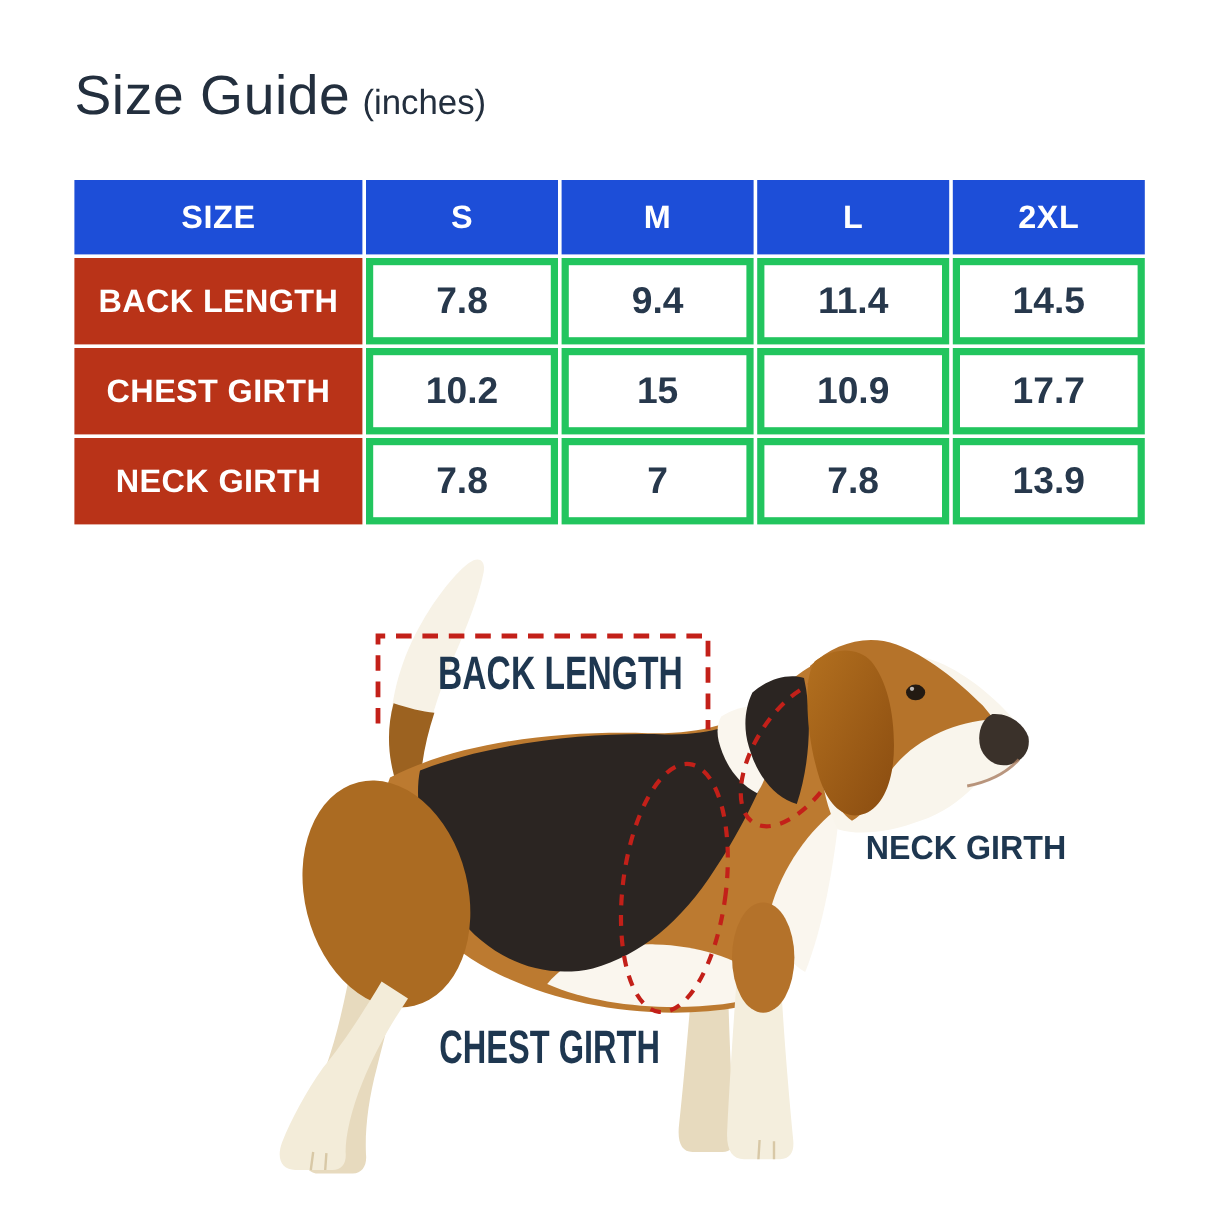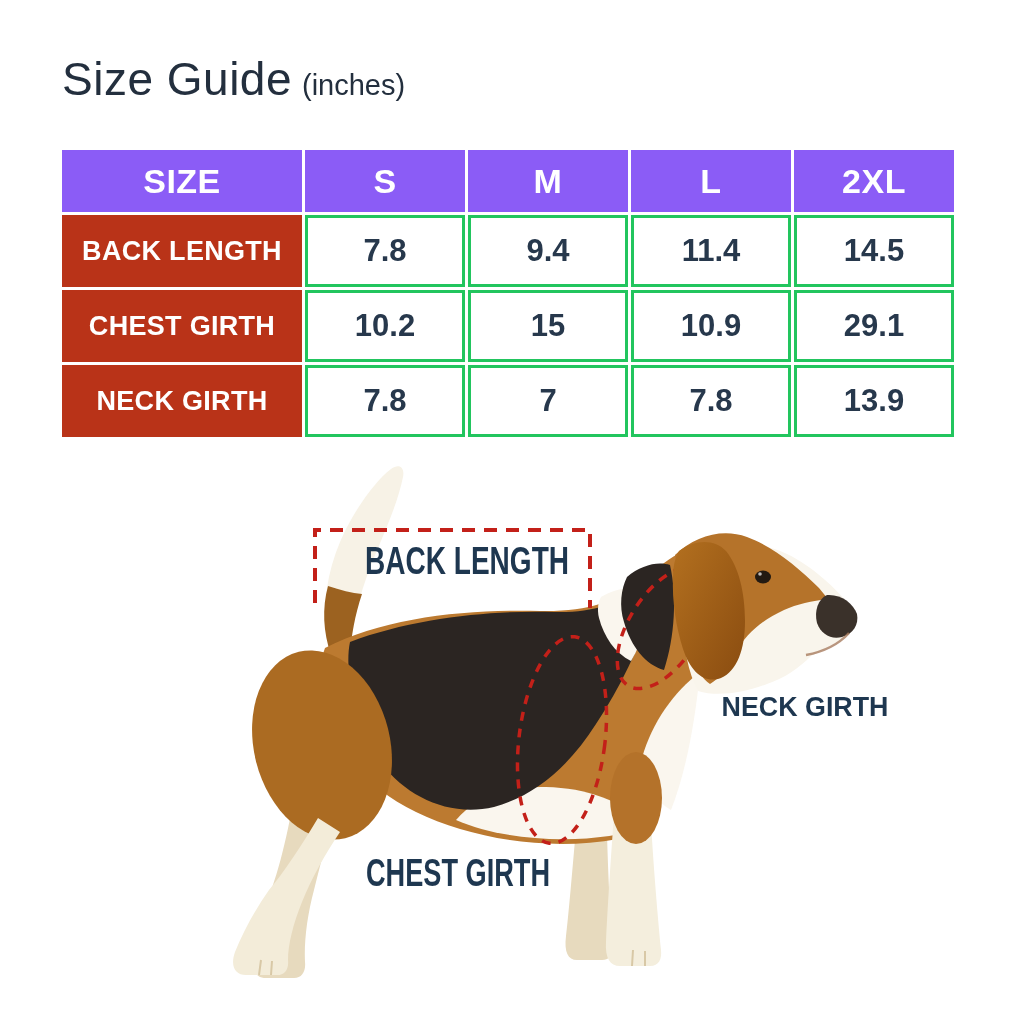"SIZE" .size-table thead th { background: #8b5cf6 -> #1d4ed8; font-size: 34px -> 27px }
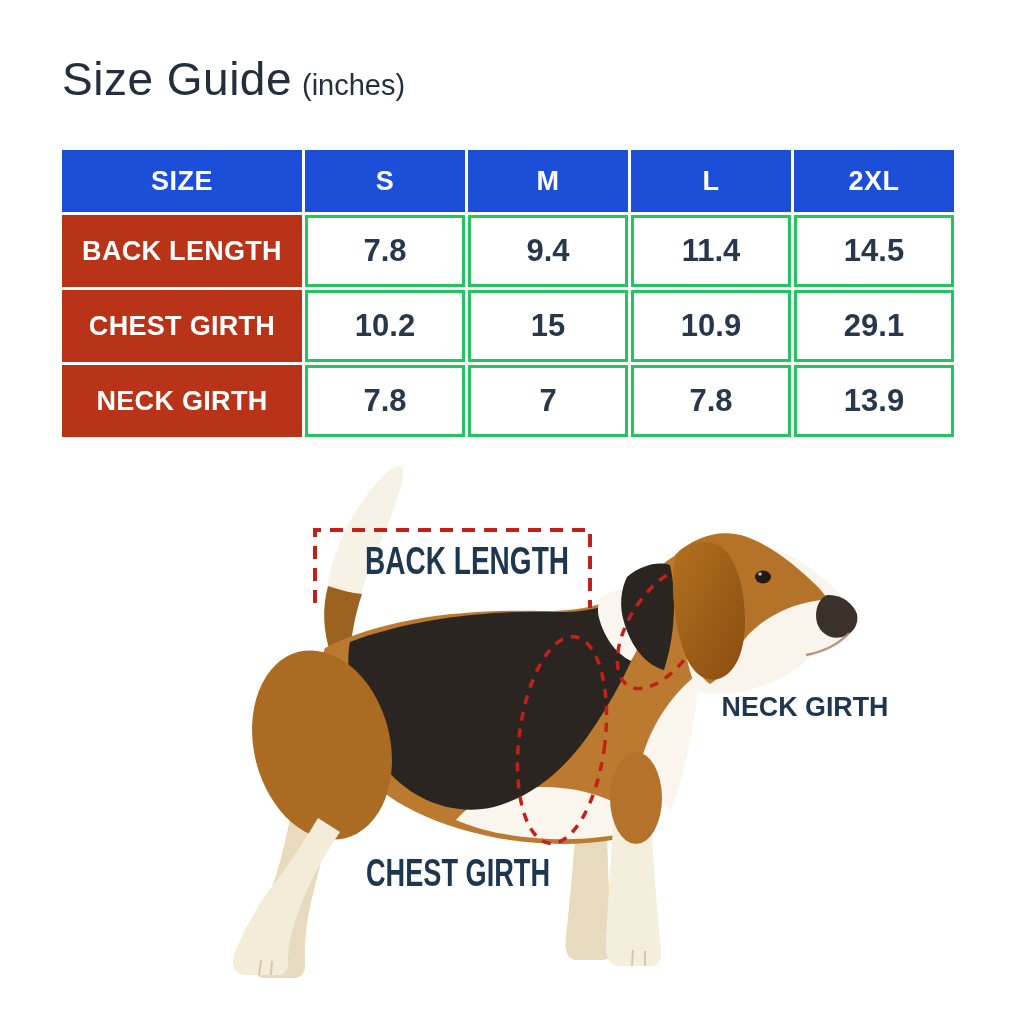"7.8" .size-table tbody td { border: 3px solid #22c55e -> 6px solid #22c55e }
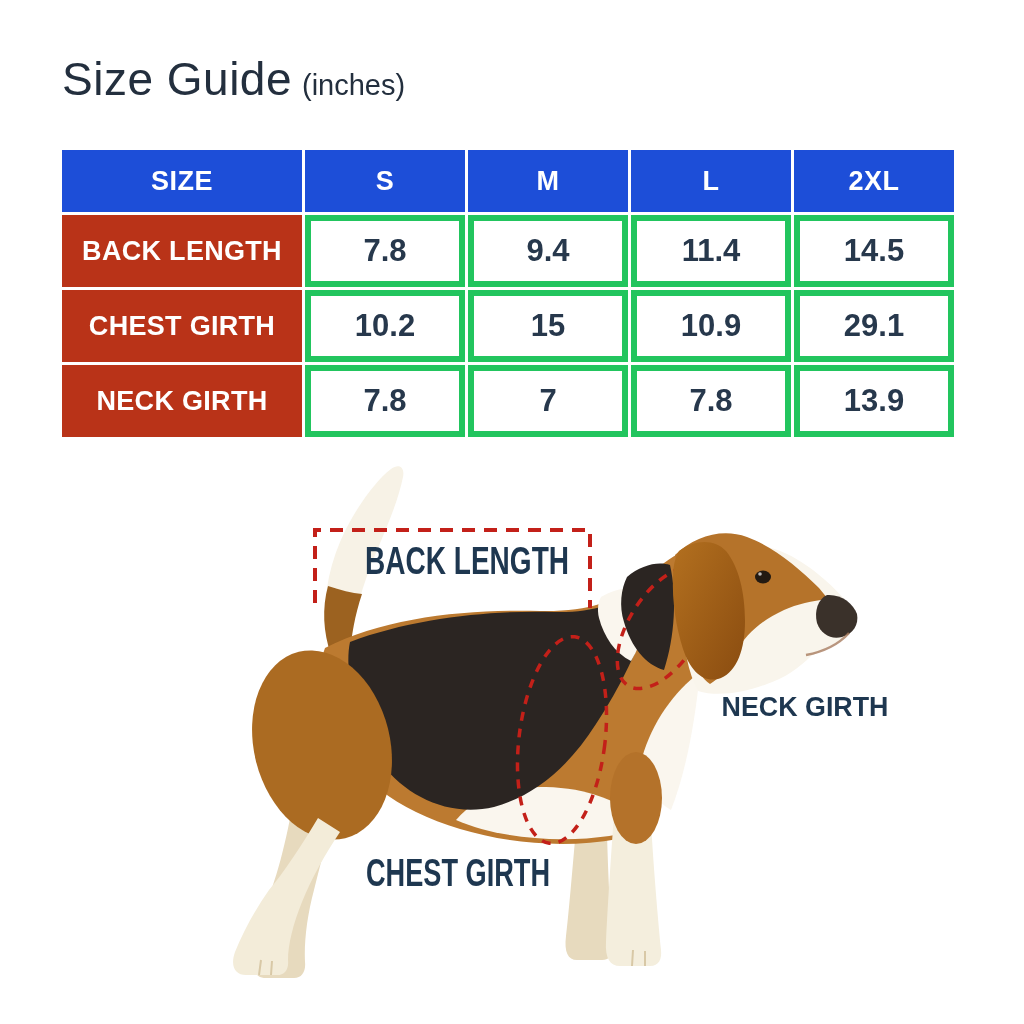"29.1" td { text: 29.1 -> 17.7 }
